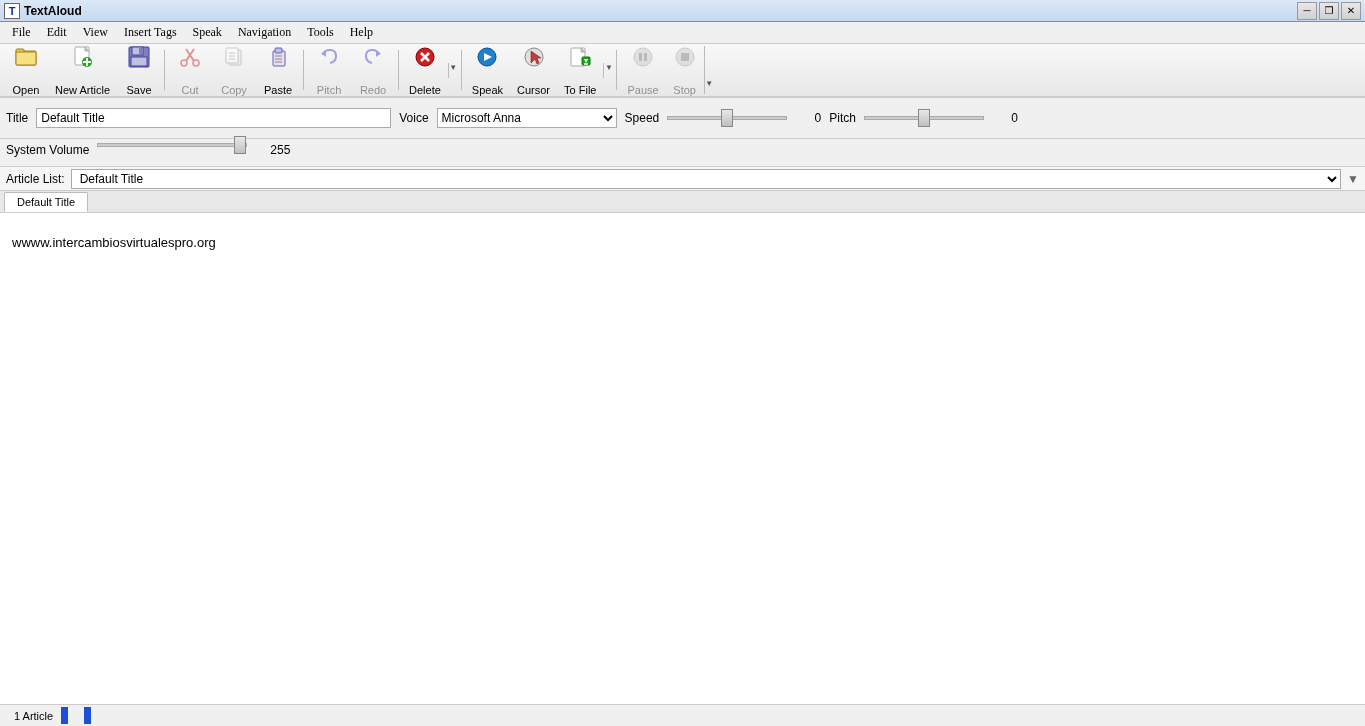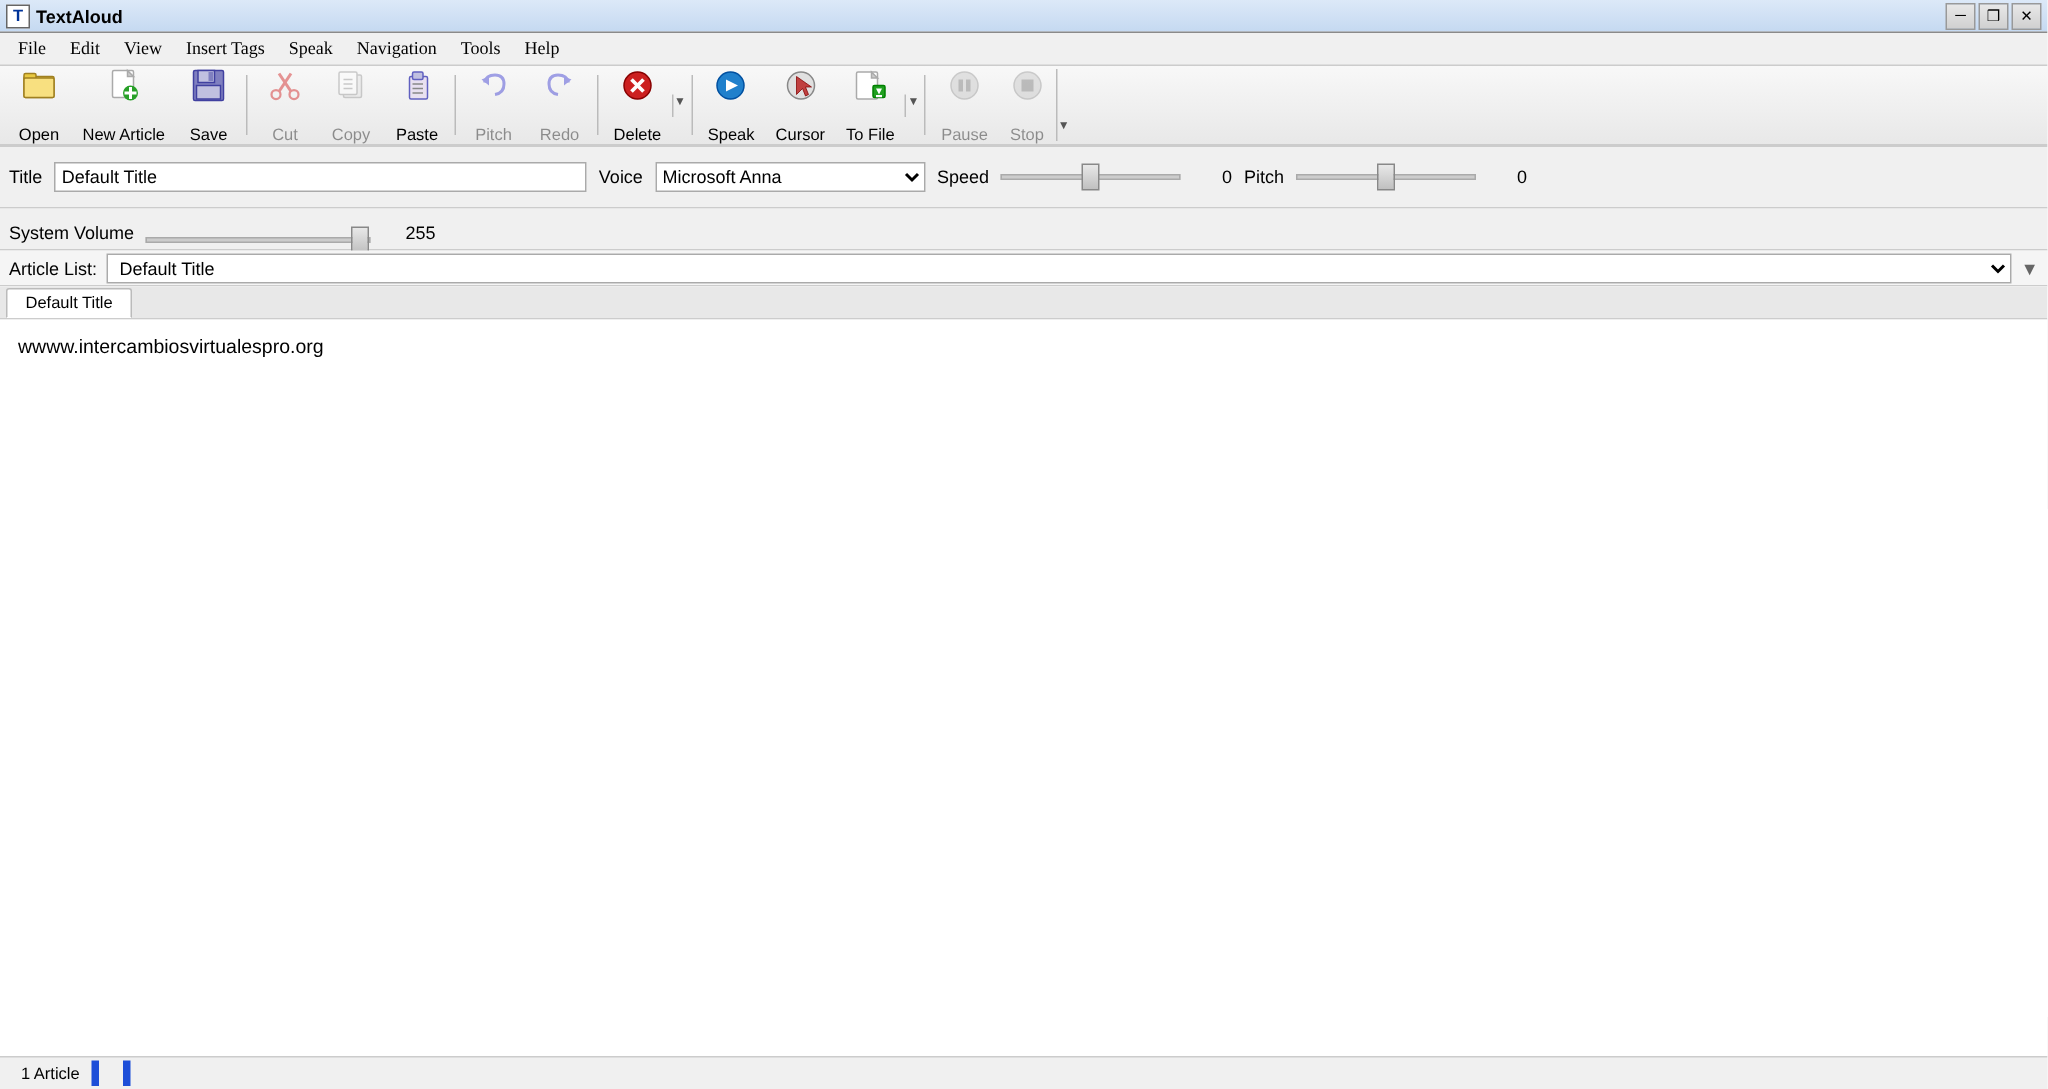"System Volume" #volume-row { align-items: flex-end -> flex-start }
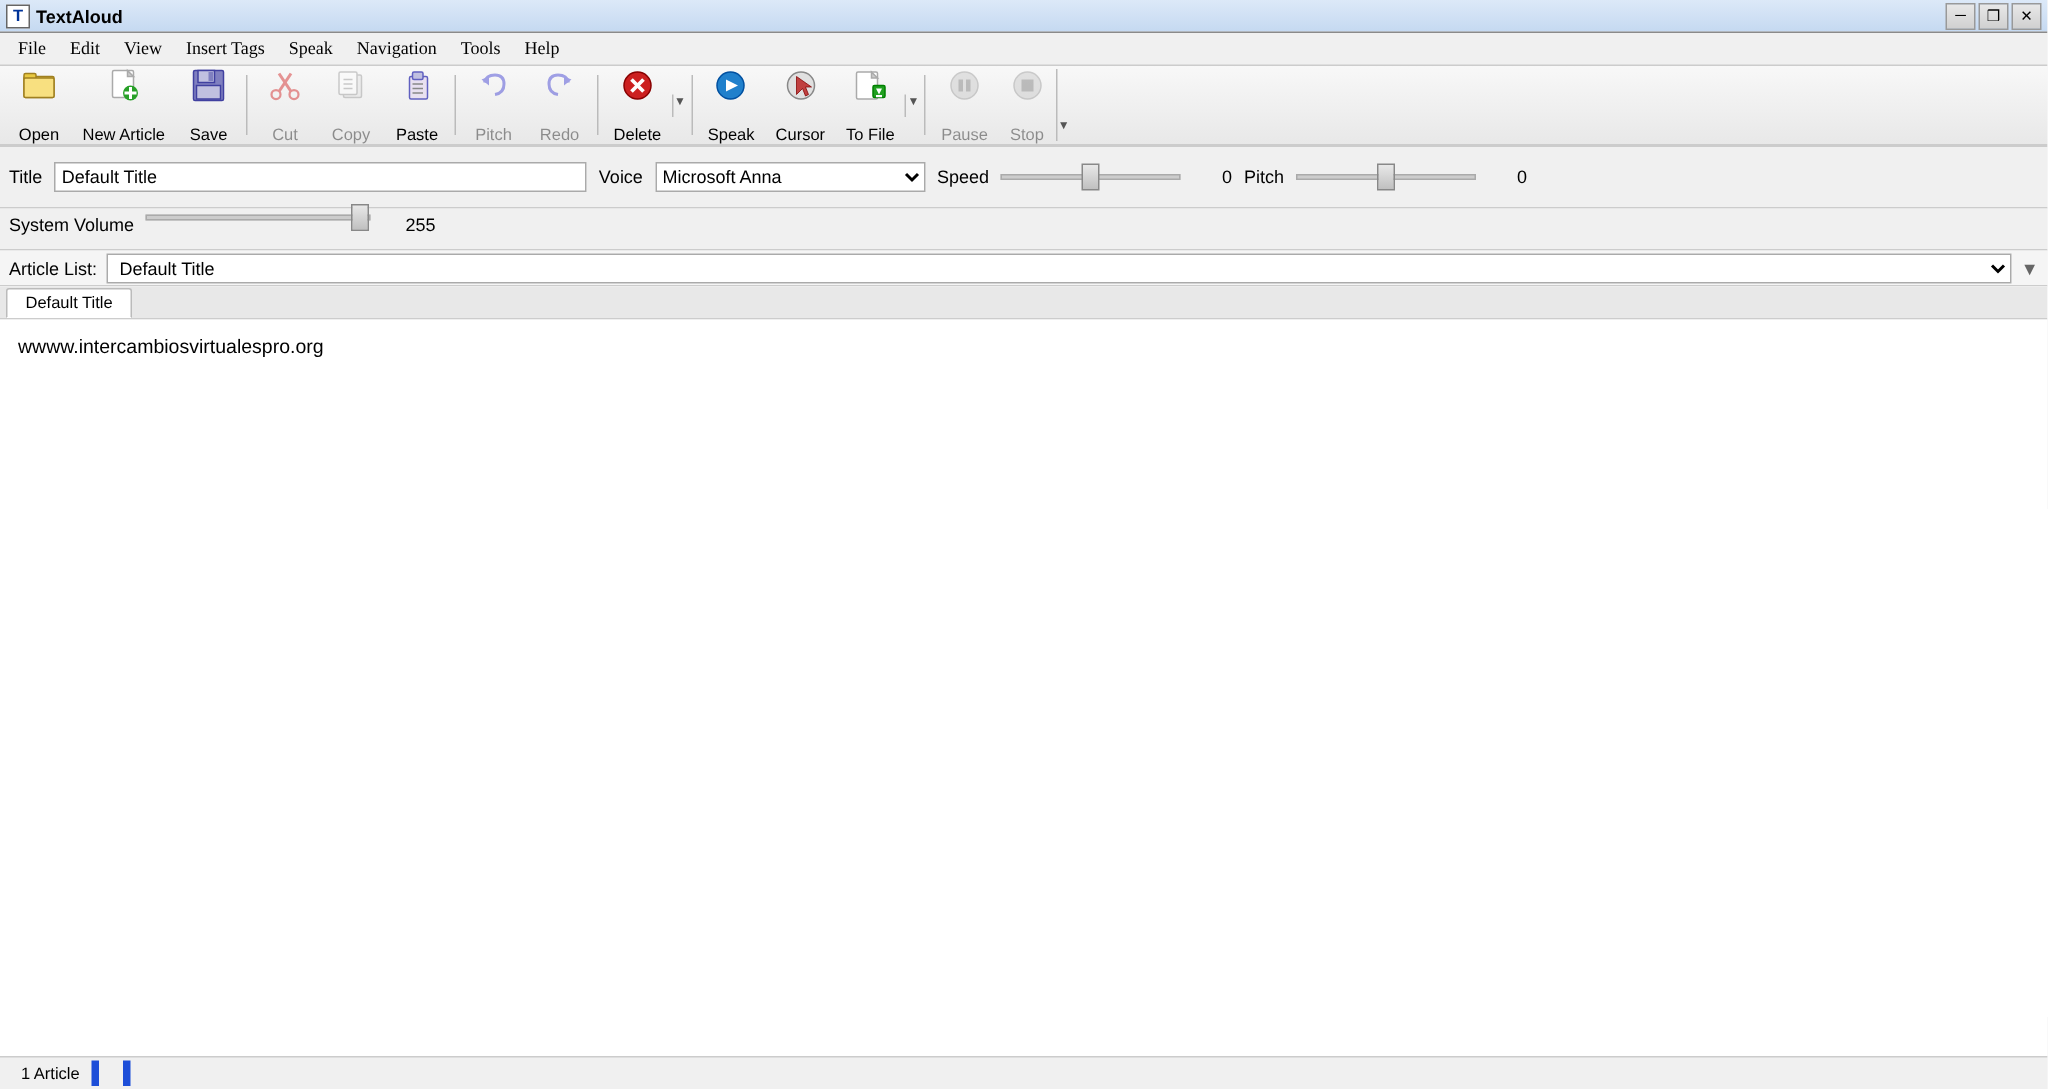"wwww.intercambiosvirtualespro.org" #text-editor { padding: 8px 12px -> 20px 12px }
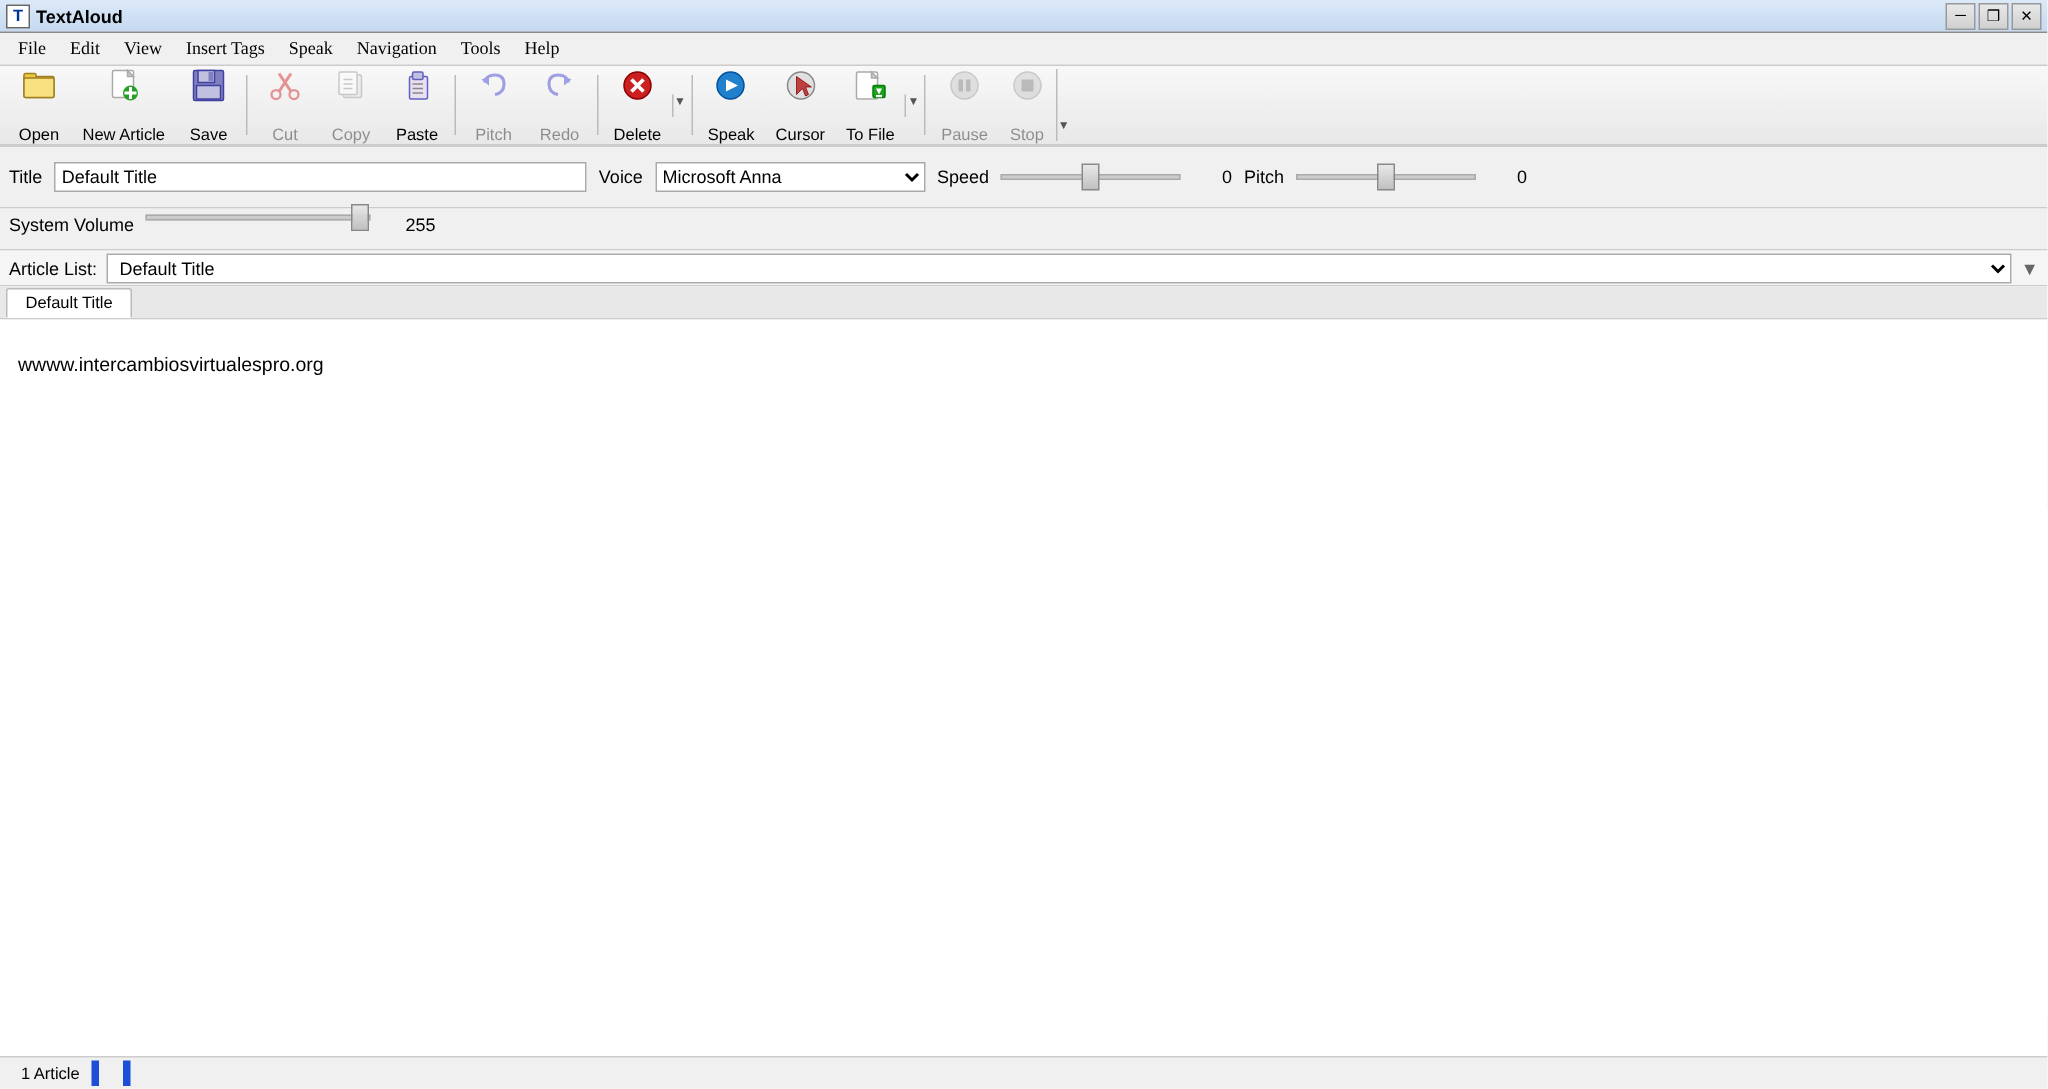"1 Article" .status-panel { border-right: 5px solid #1d4ed8 -> 7px solid #1d4ed8 }
